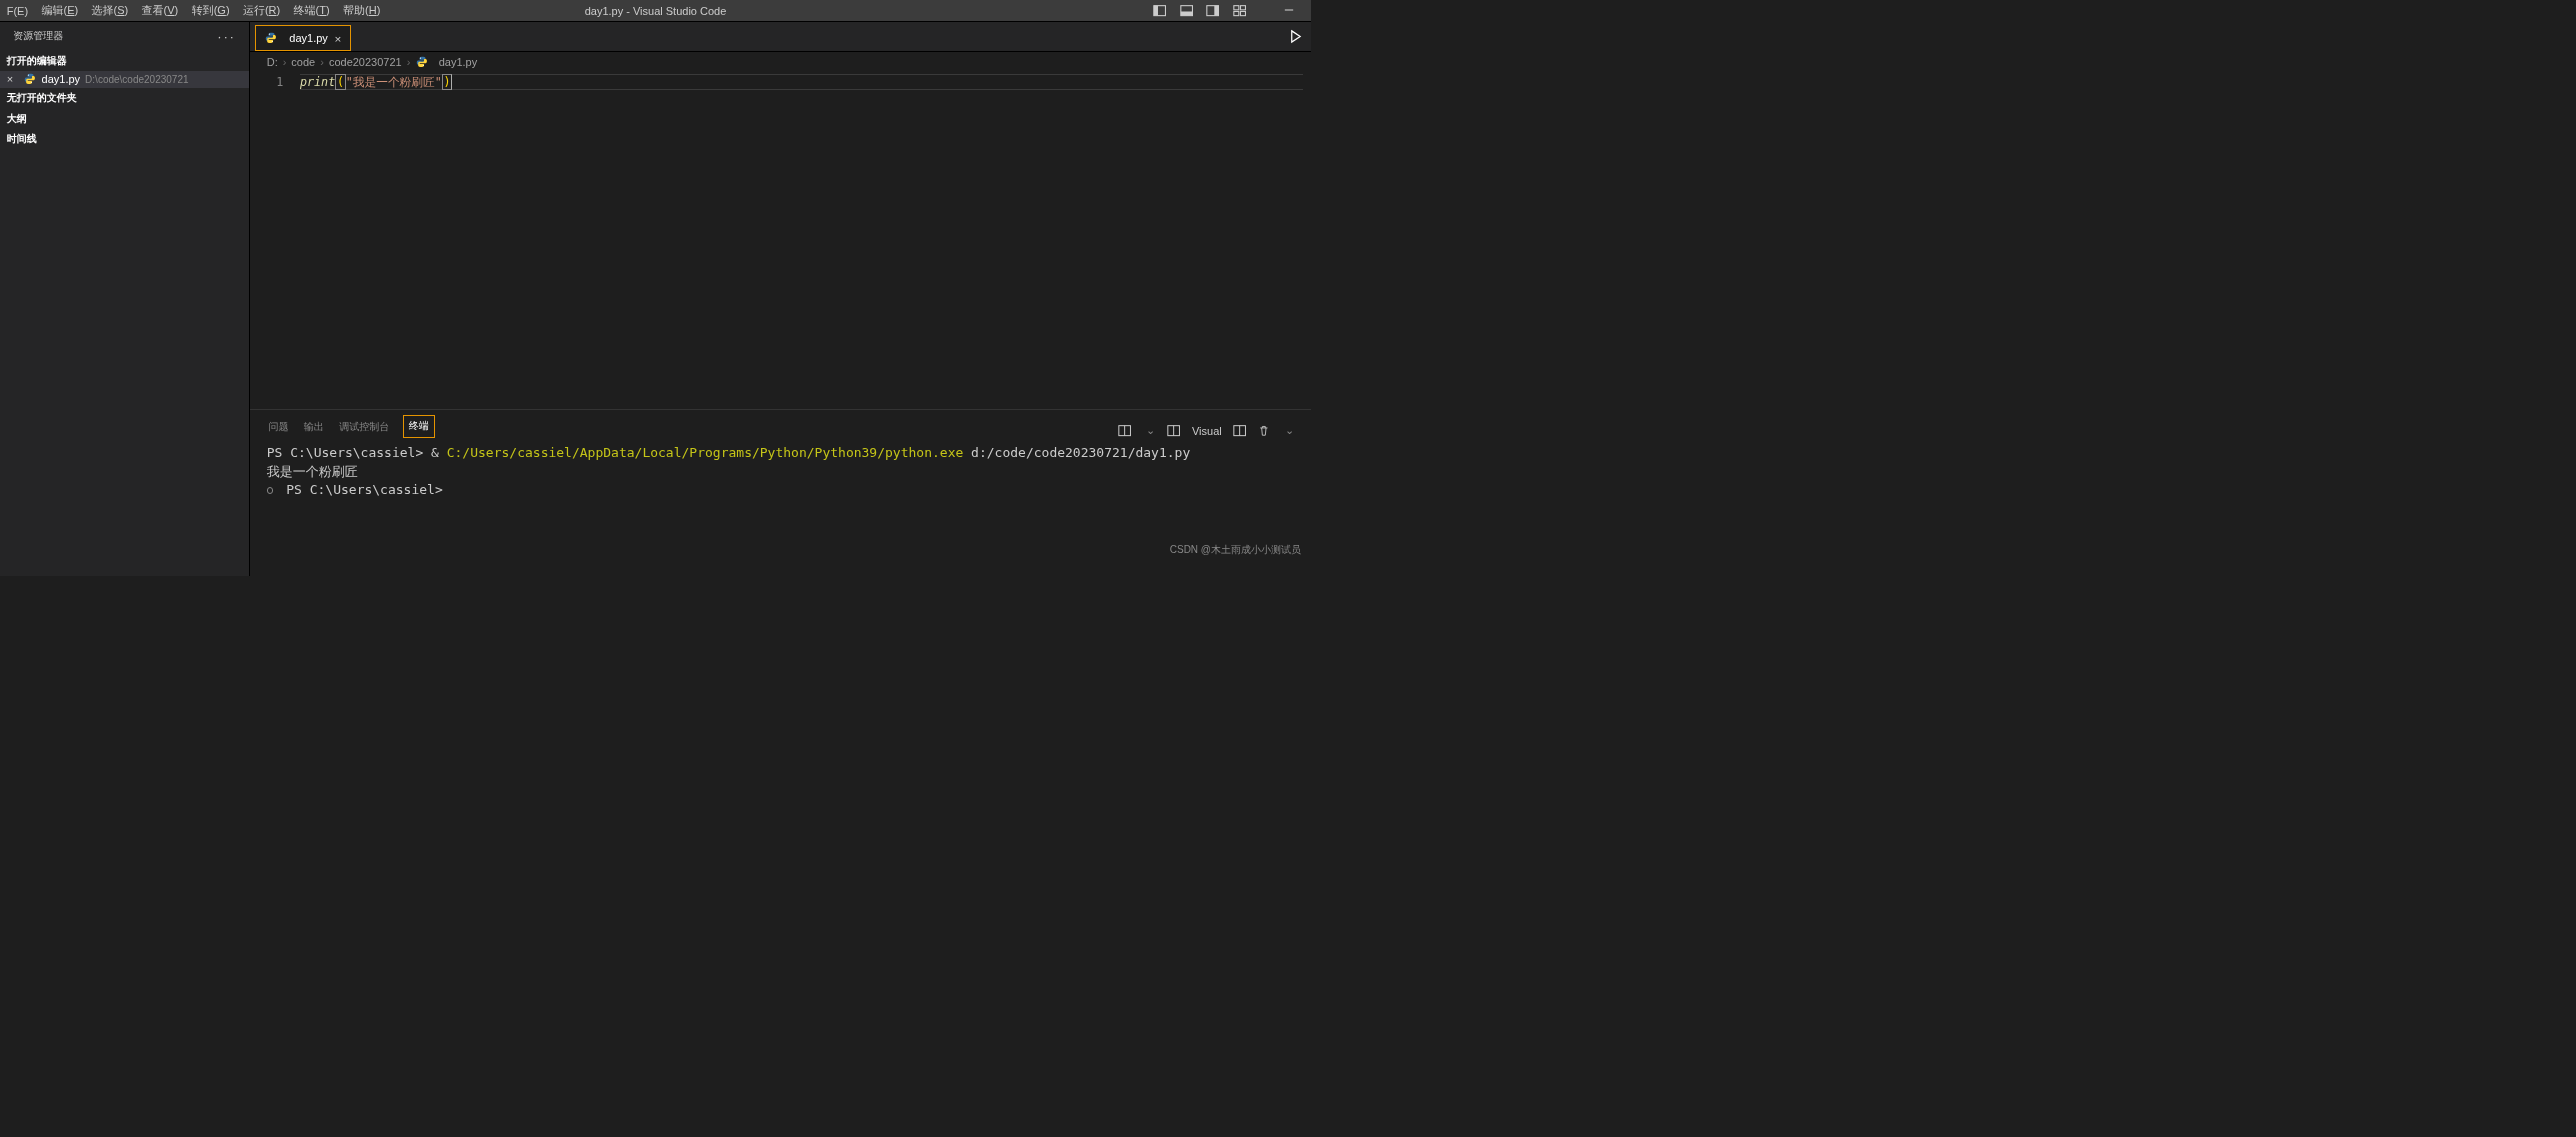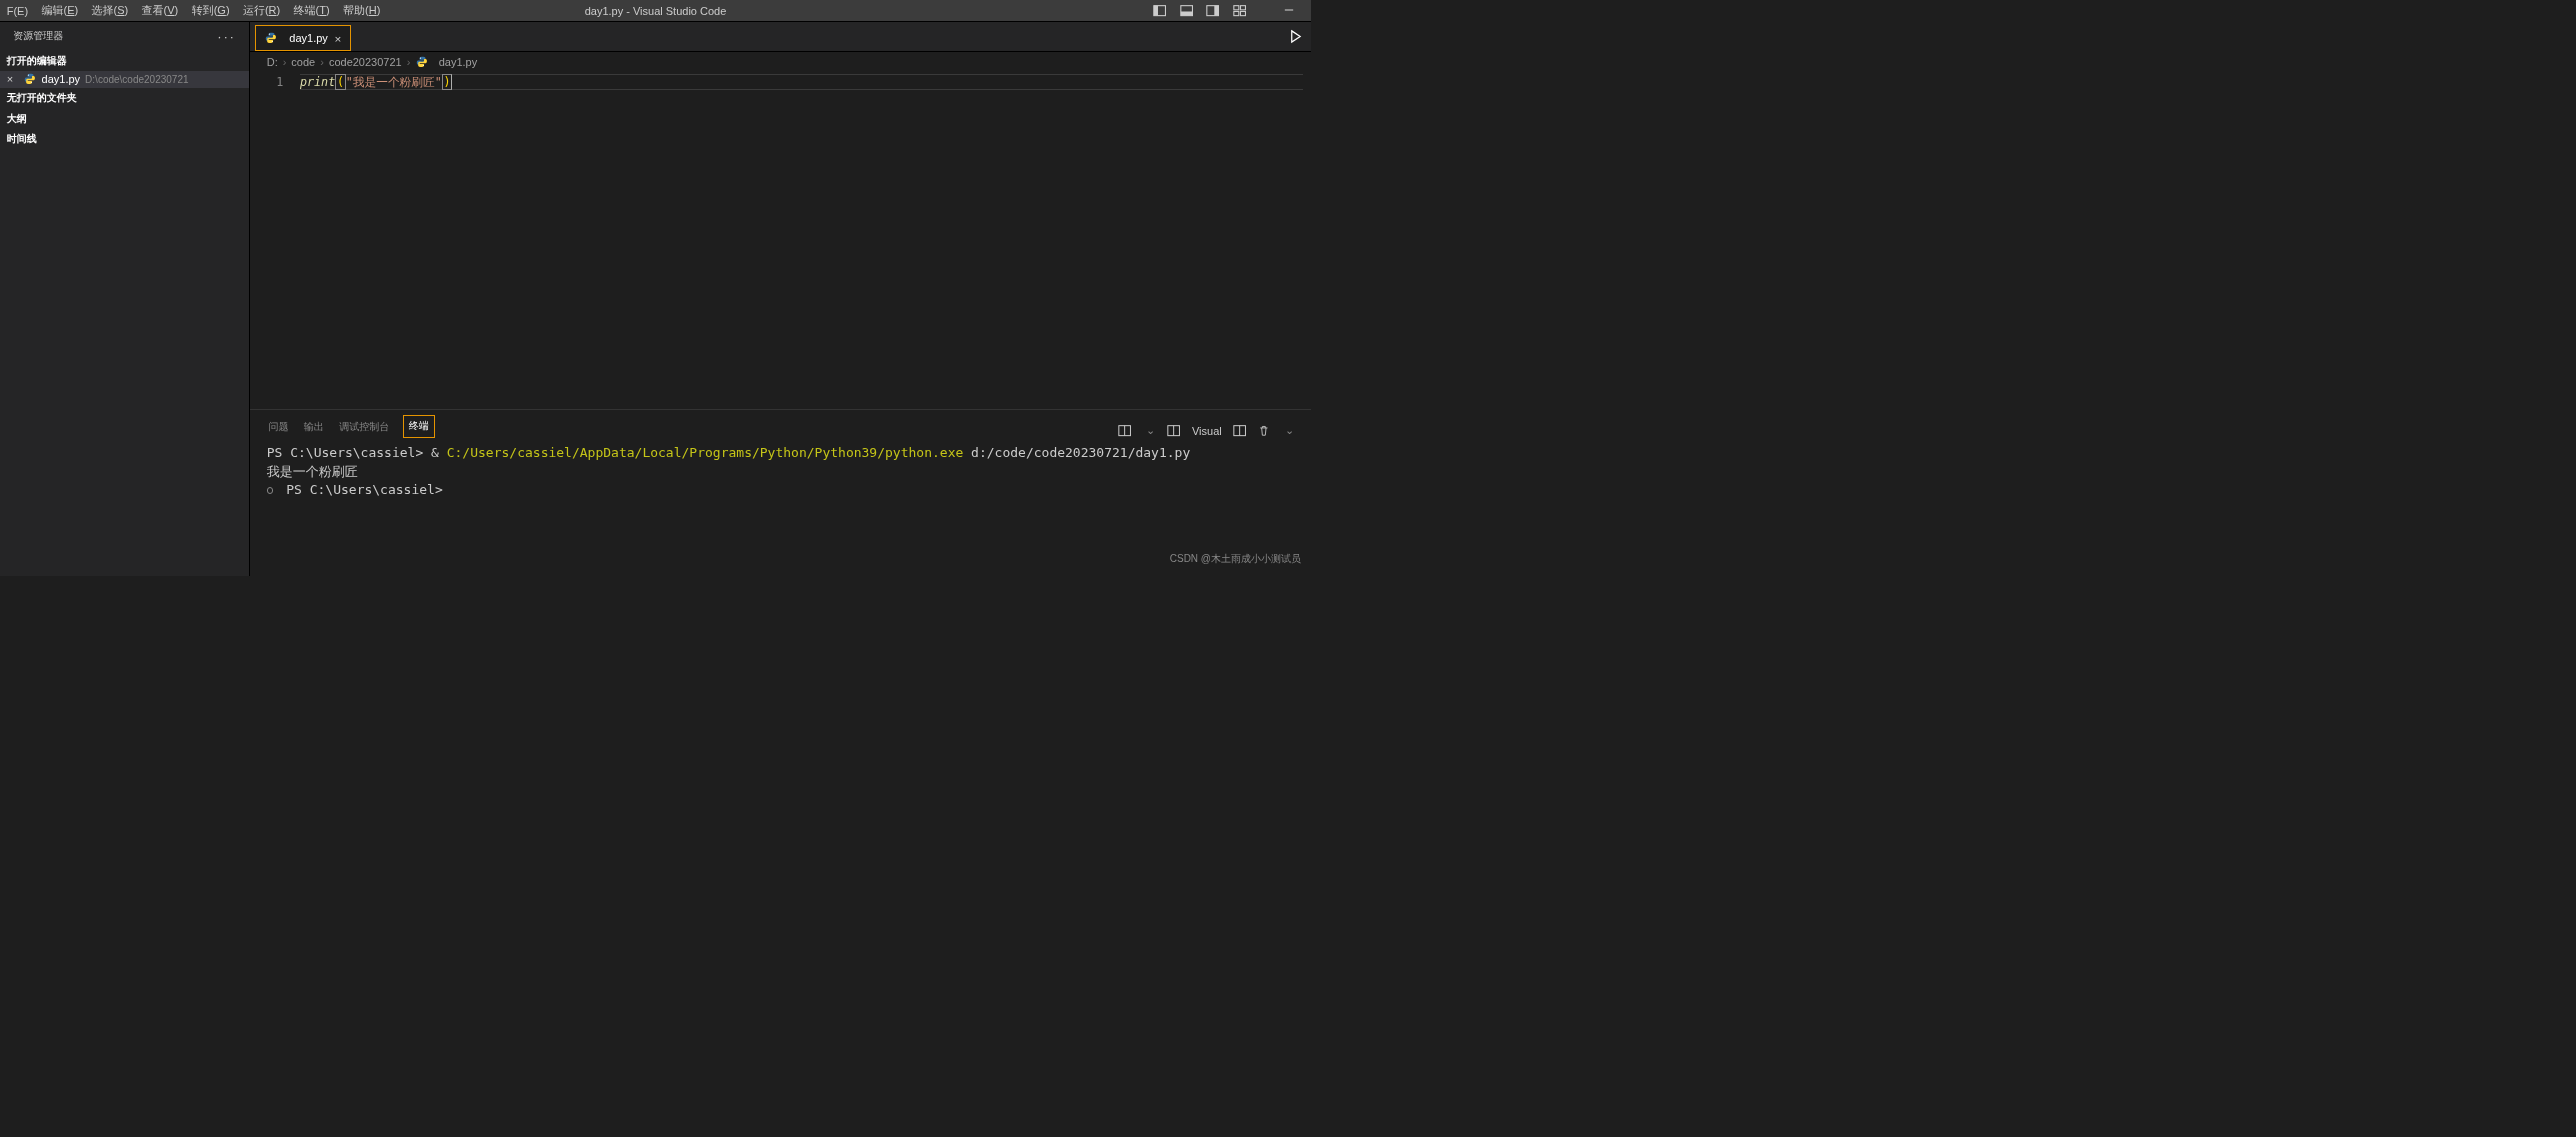"CSDN @木土雨成小小测试员" .watermark { bottom: 13px -> 22px }
